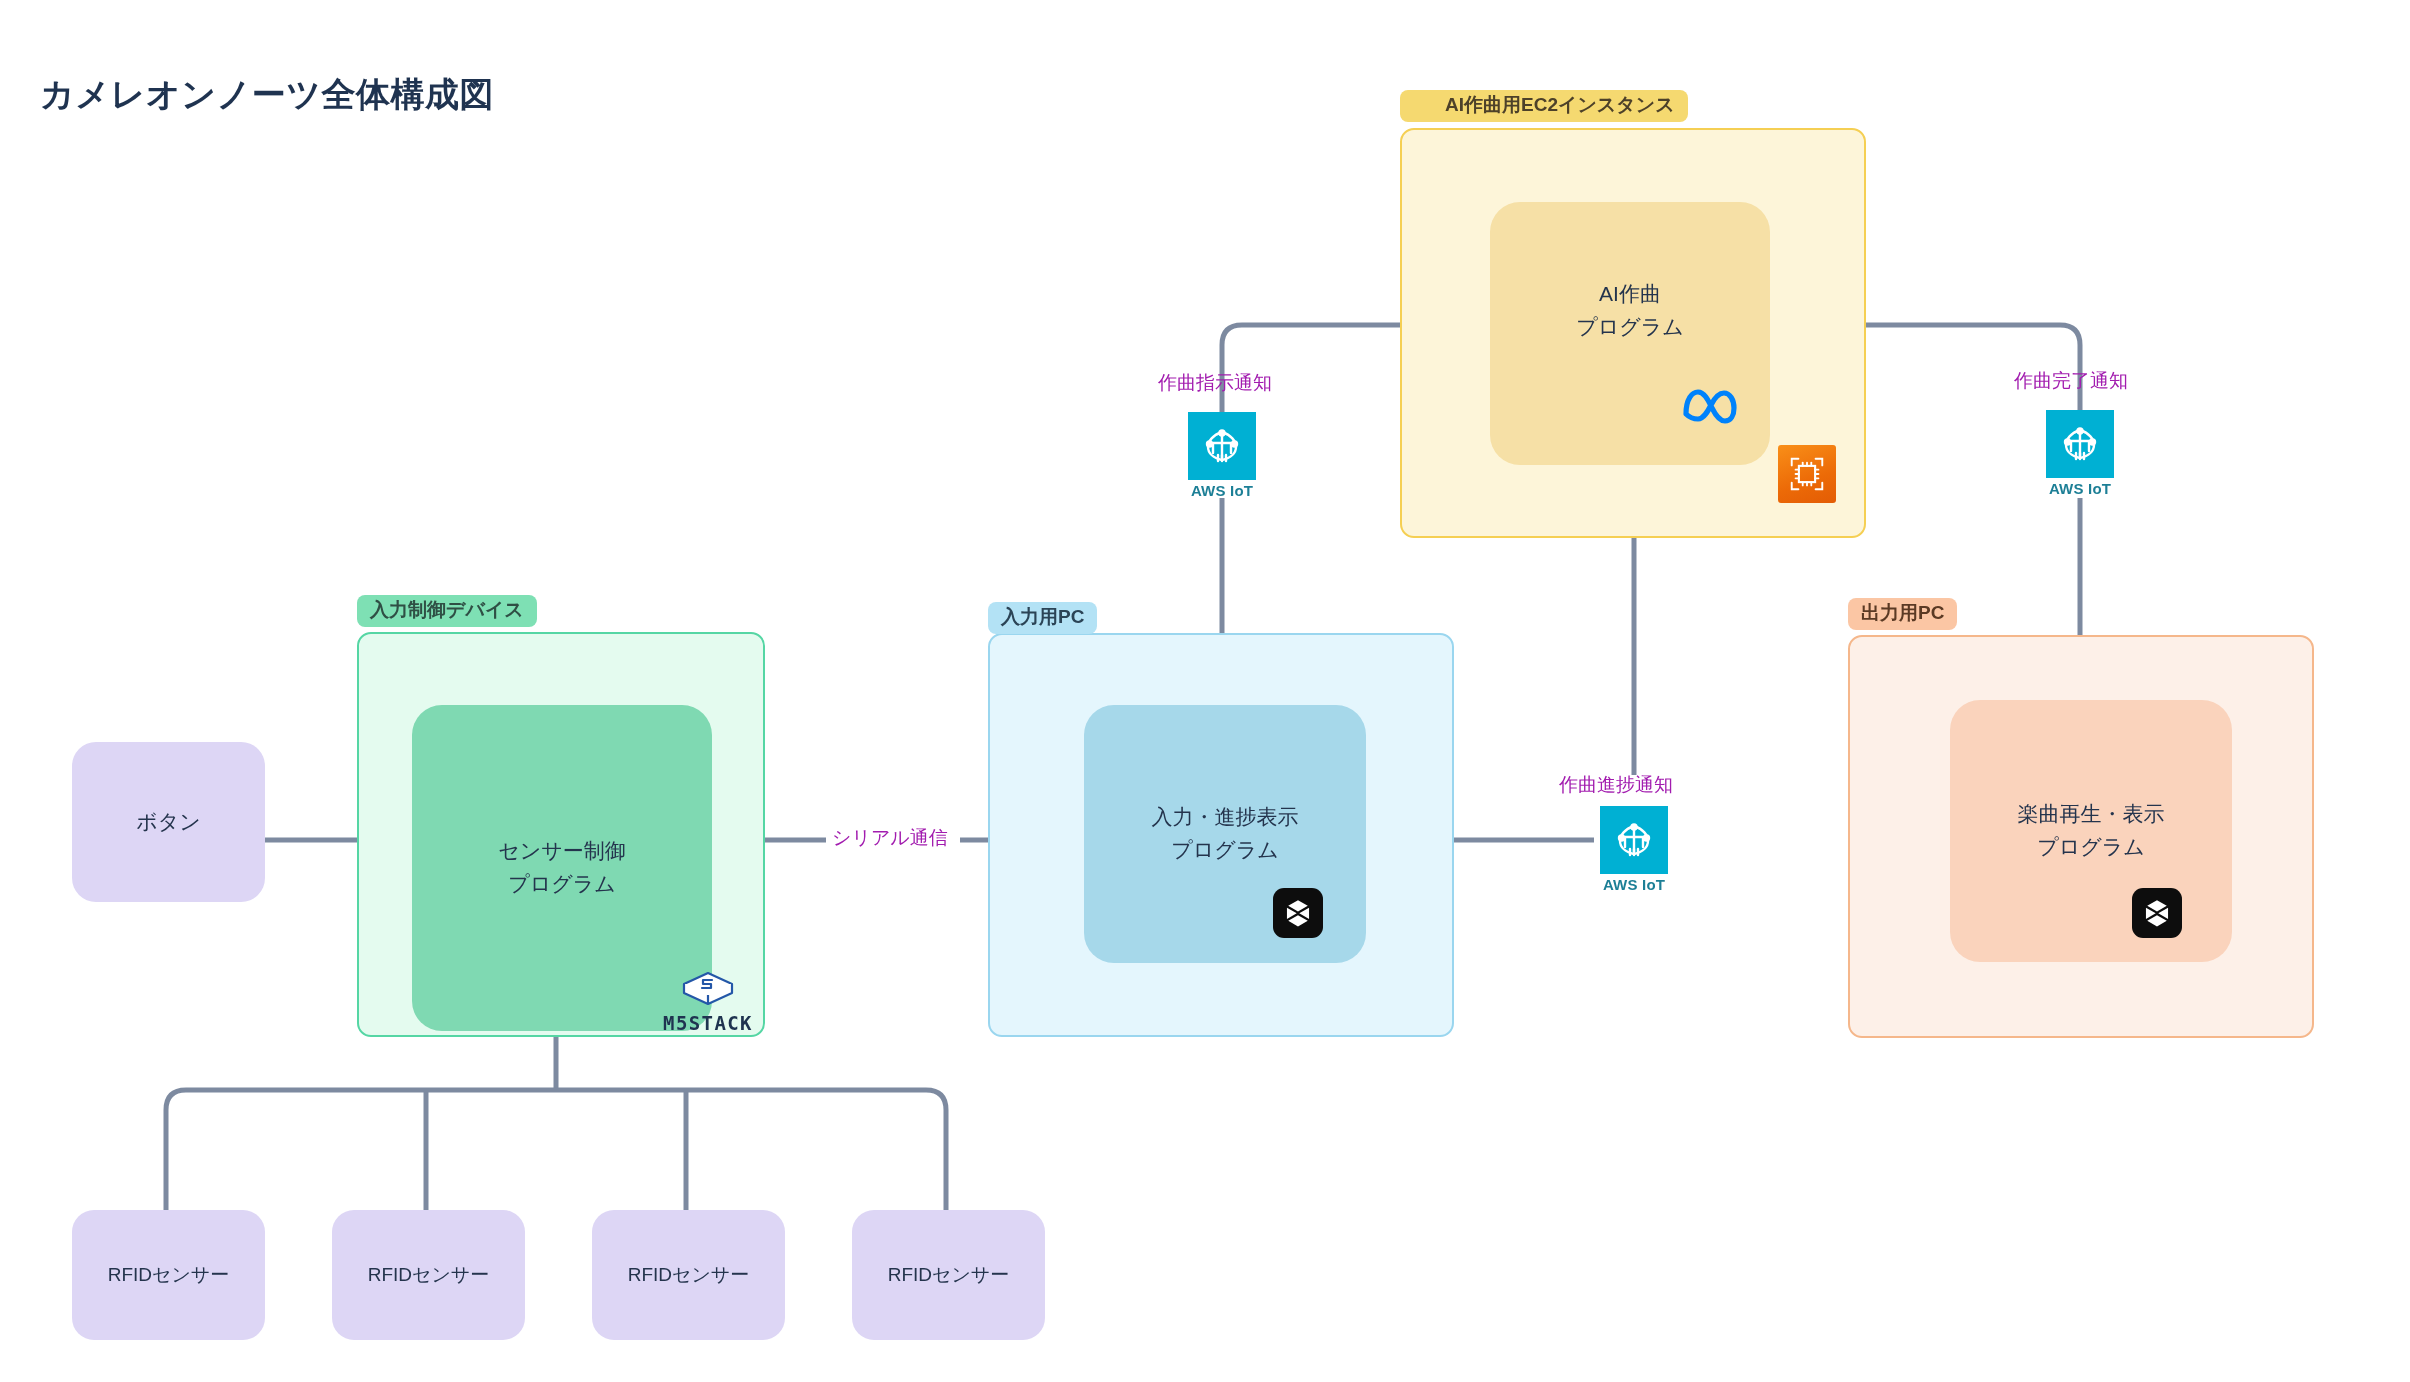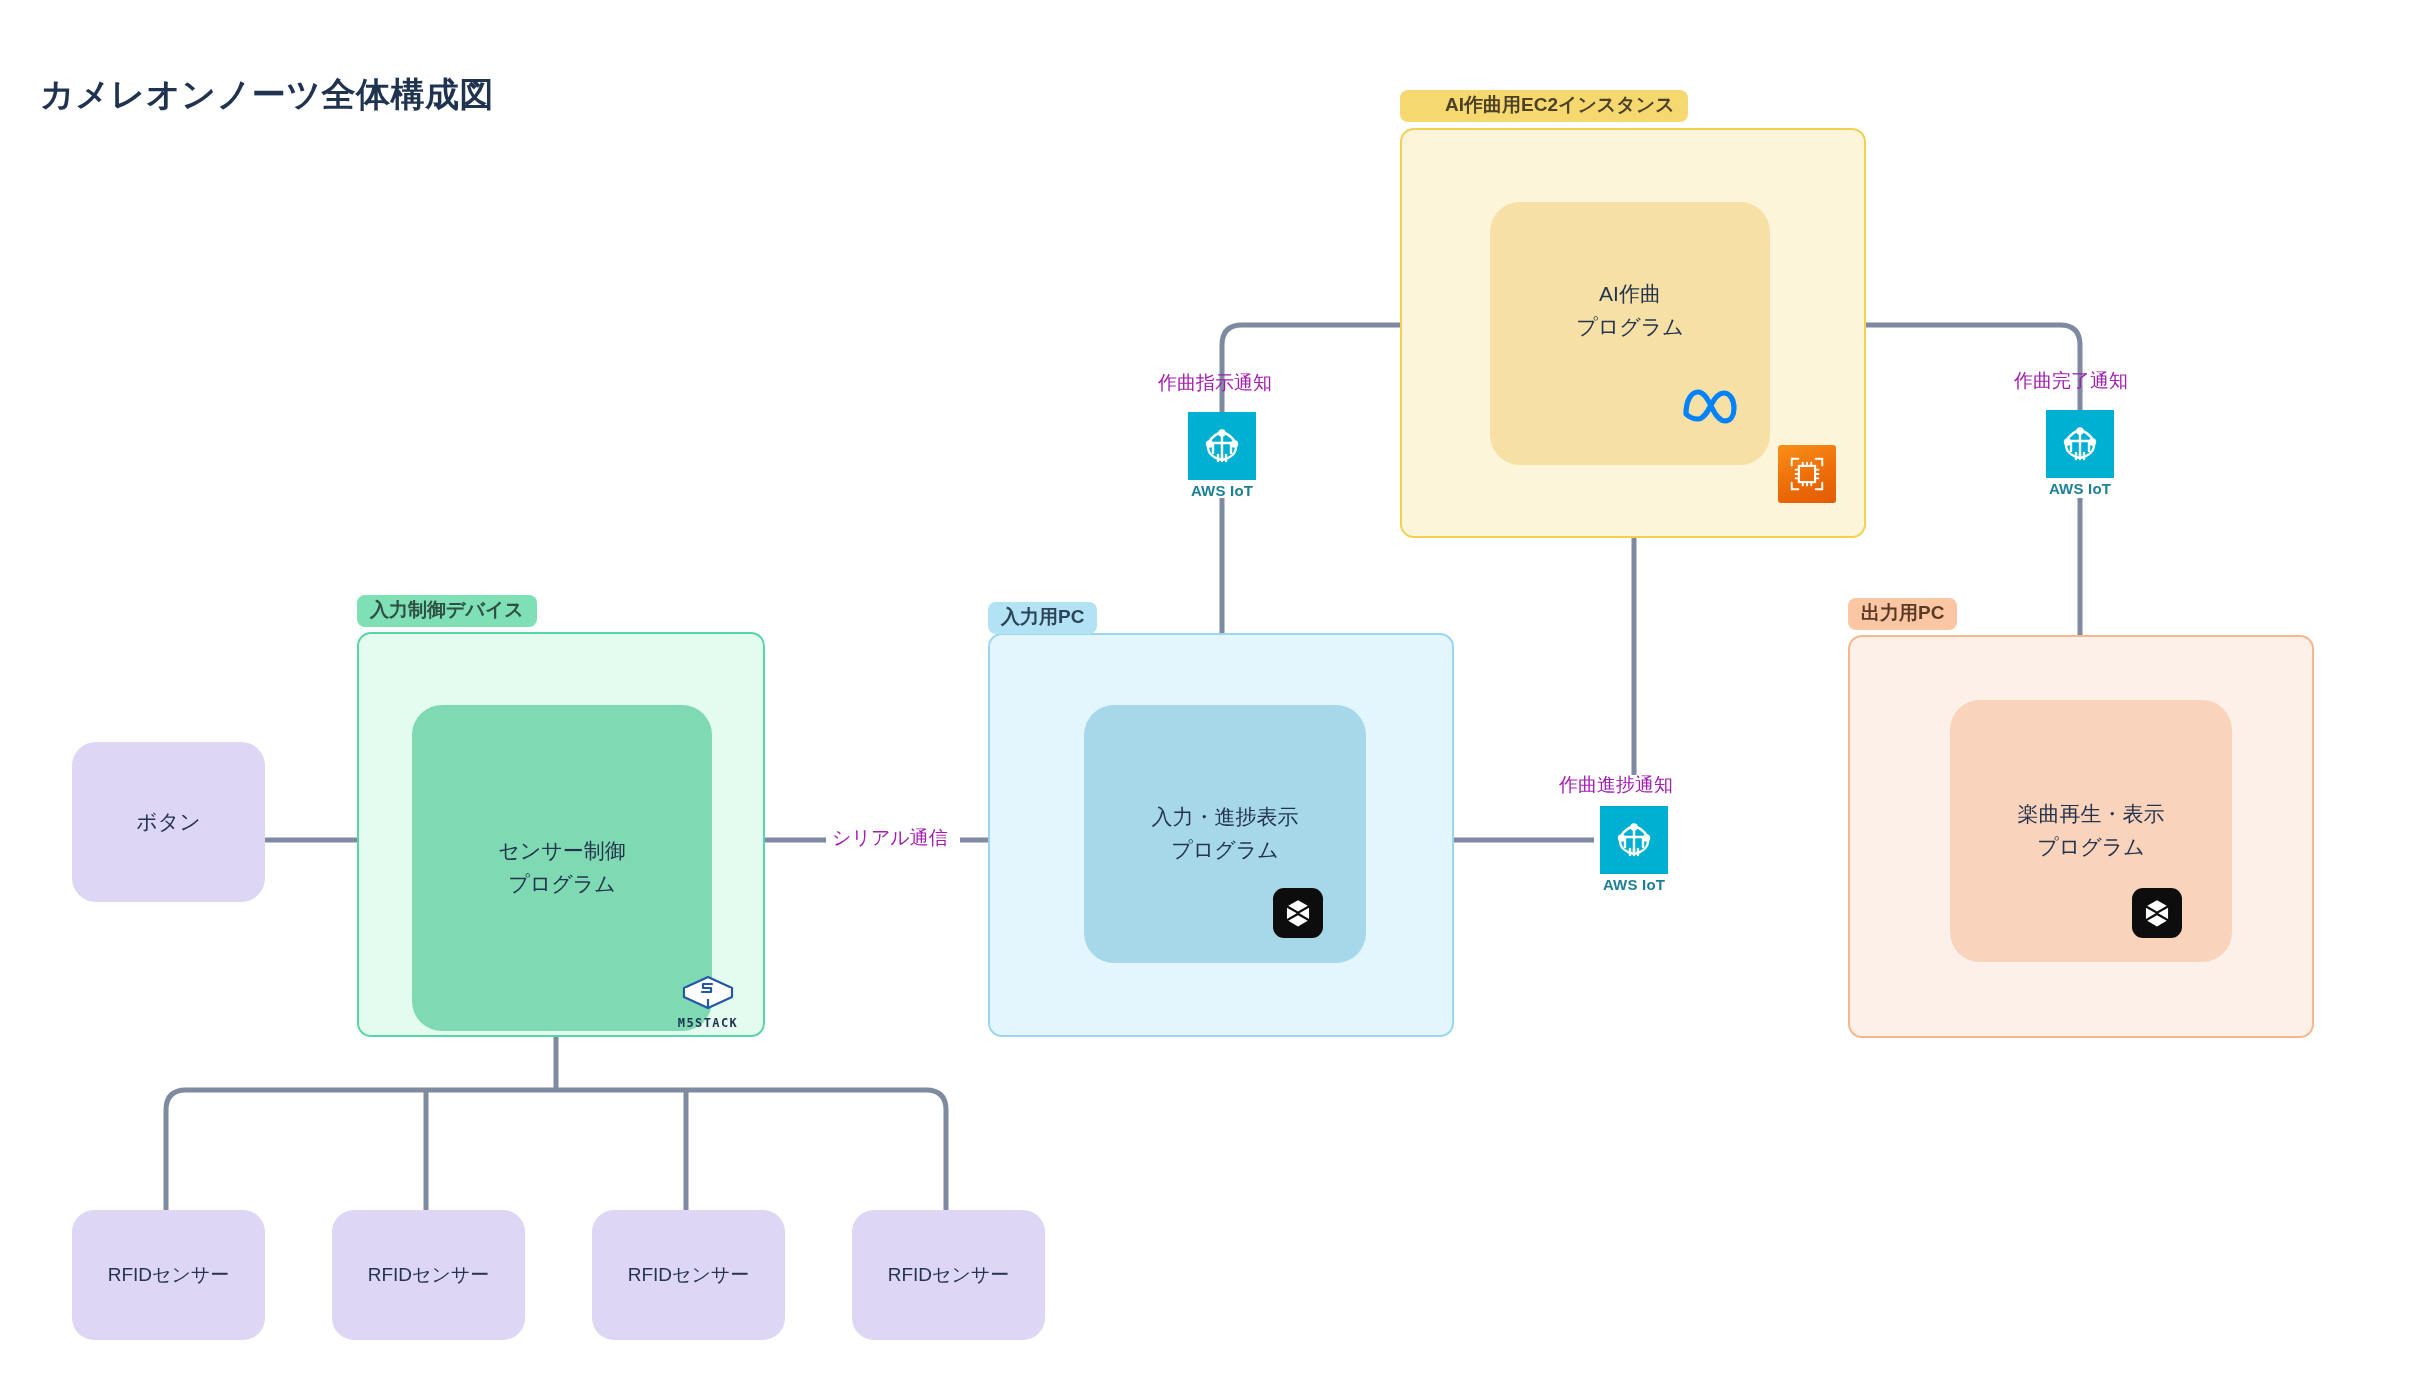"M5STACK" .m5-text { font-size: 12px -> 19px }
